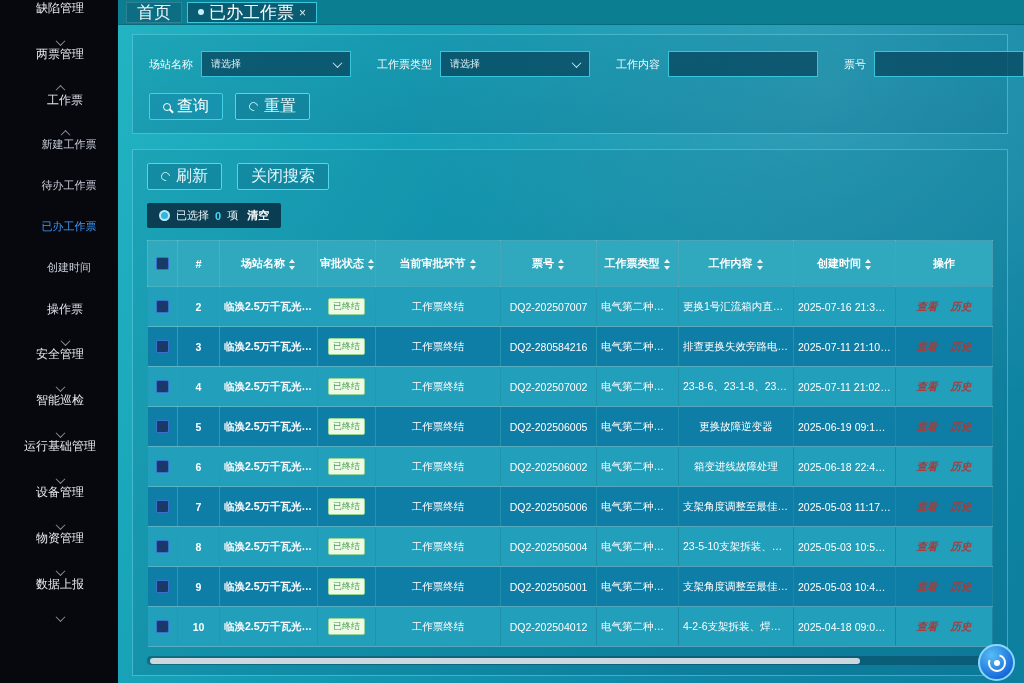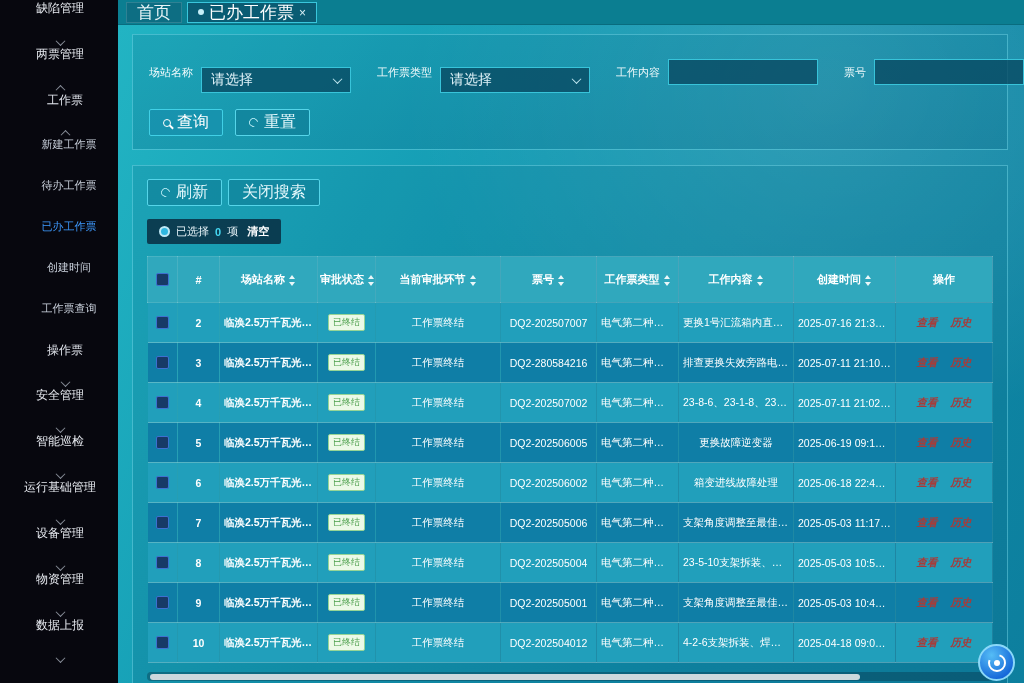"请选择" .select { font-size: 14px -> 10px; margin-top: 16px -> none }
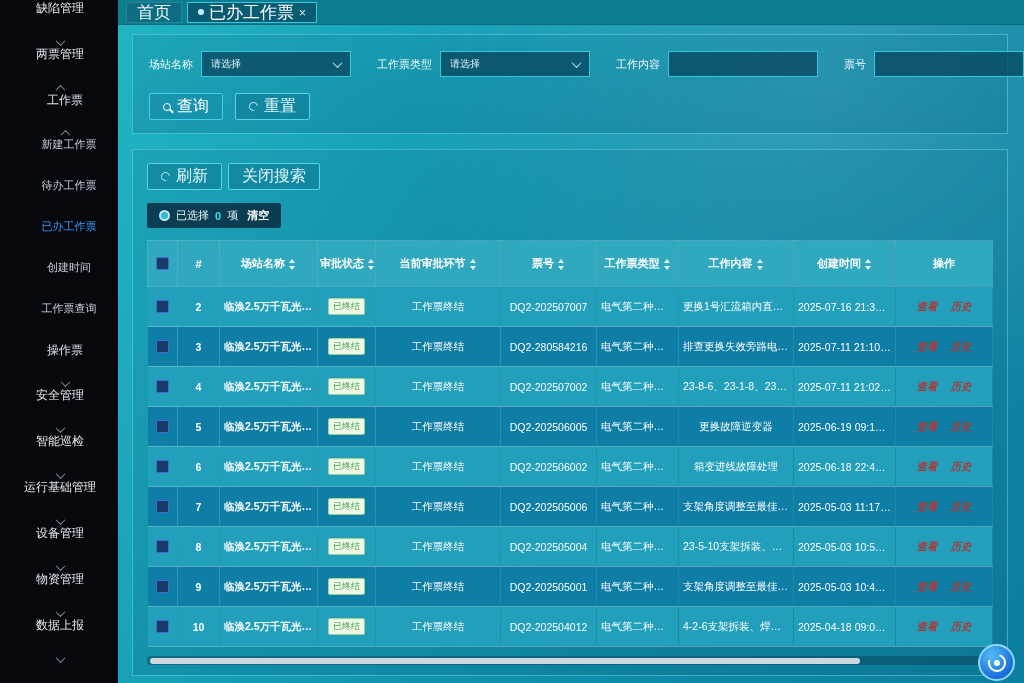"刷新" .toolbar { gap: 6px -> 15px }
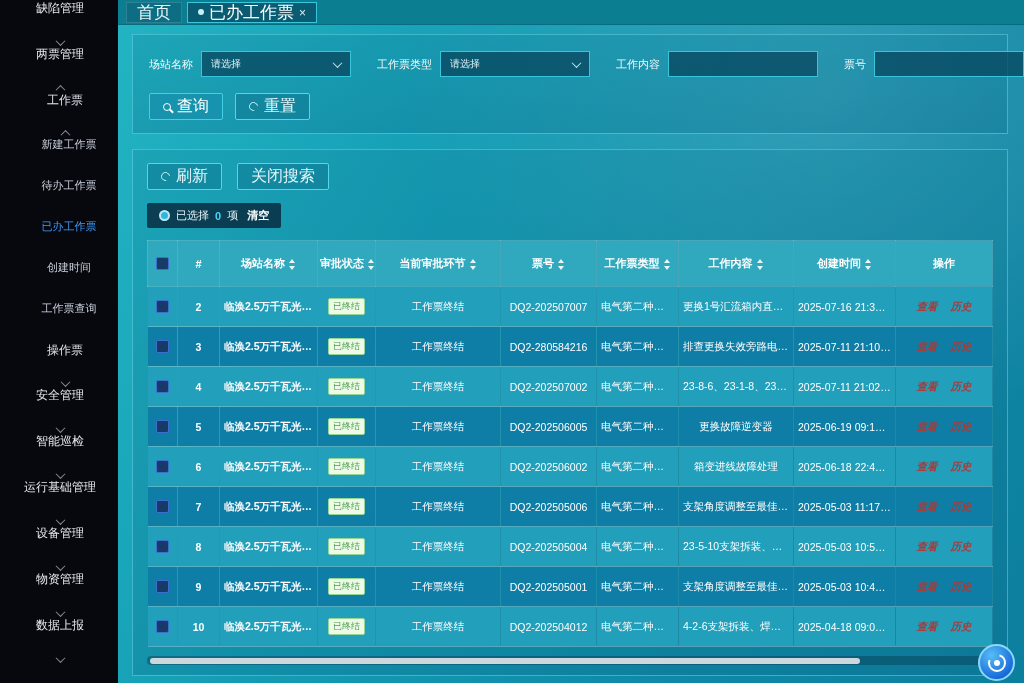"工作票查询" div.nav-item { html: <div> <span>工作票查询</span> </div> -> none }
